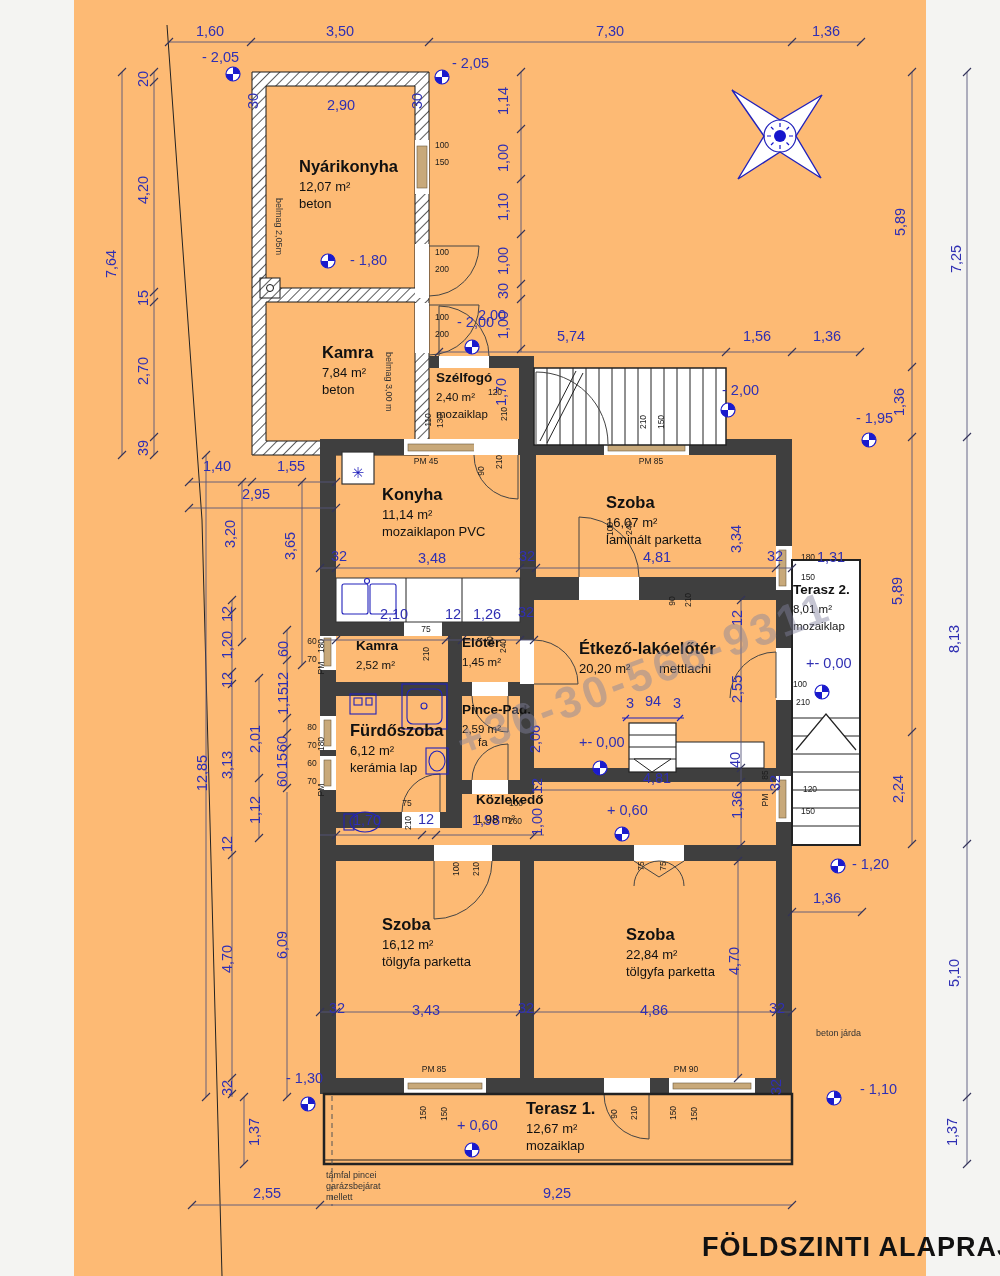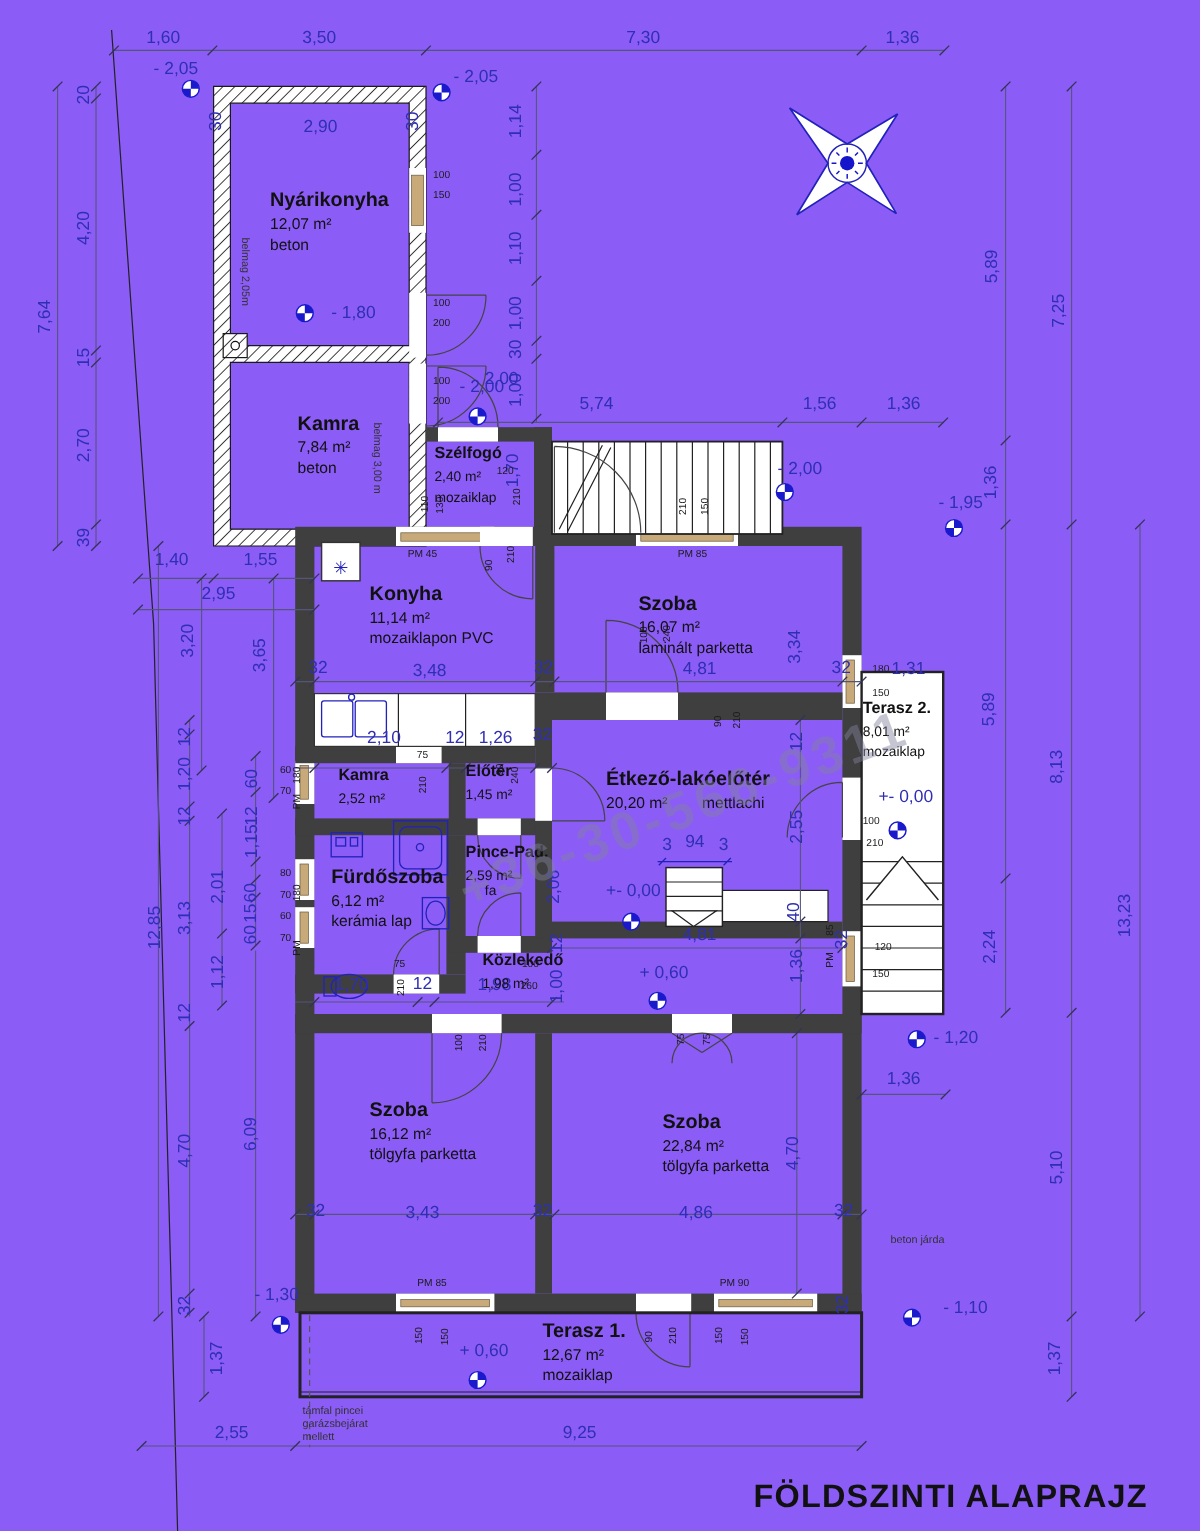"1,60" #page { background: #8b5cf6 -> #fdba74; width: 1000px -> 852px }
